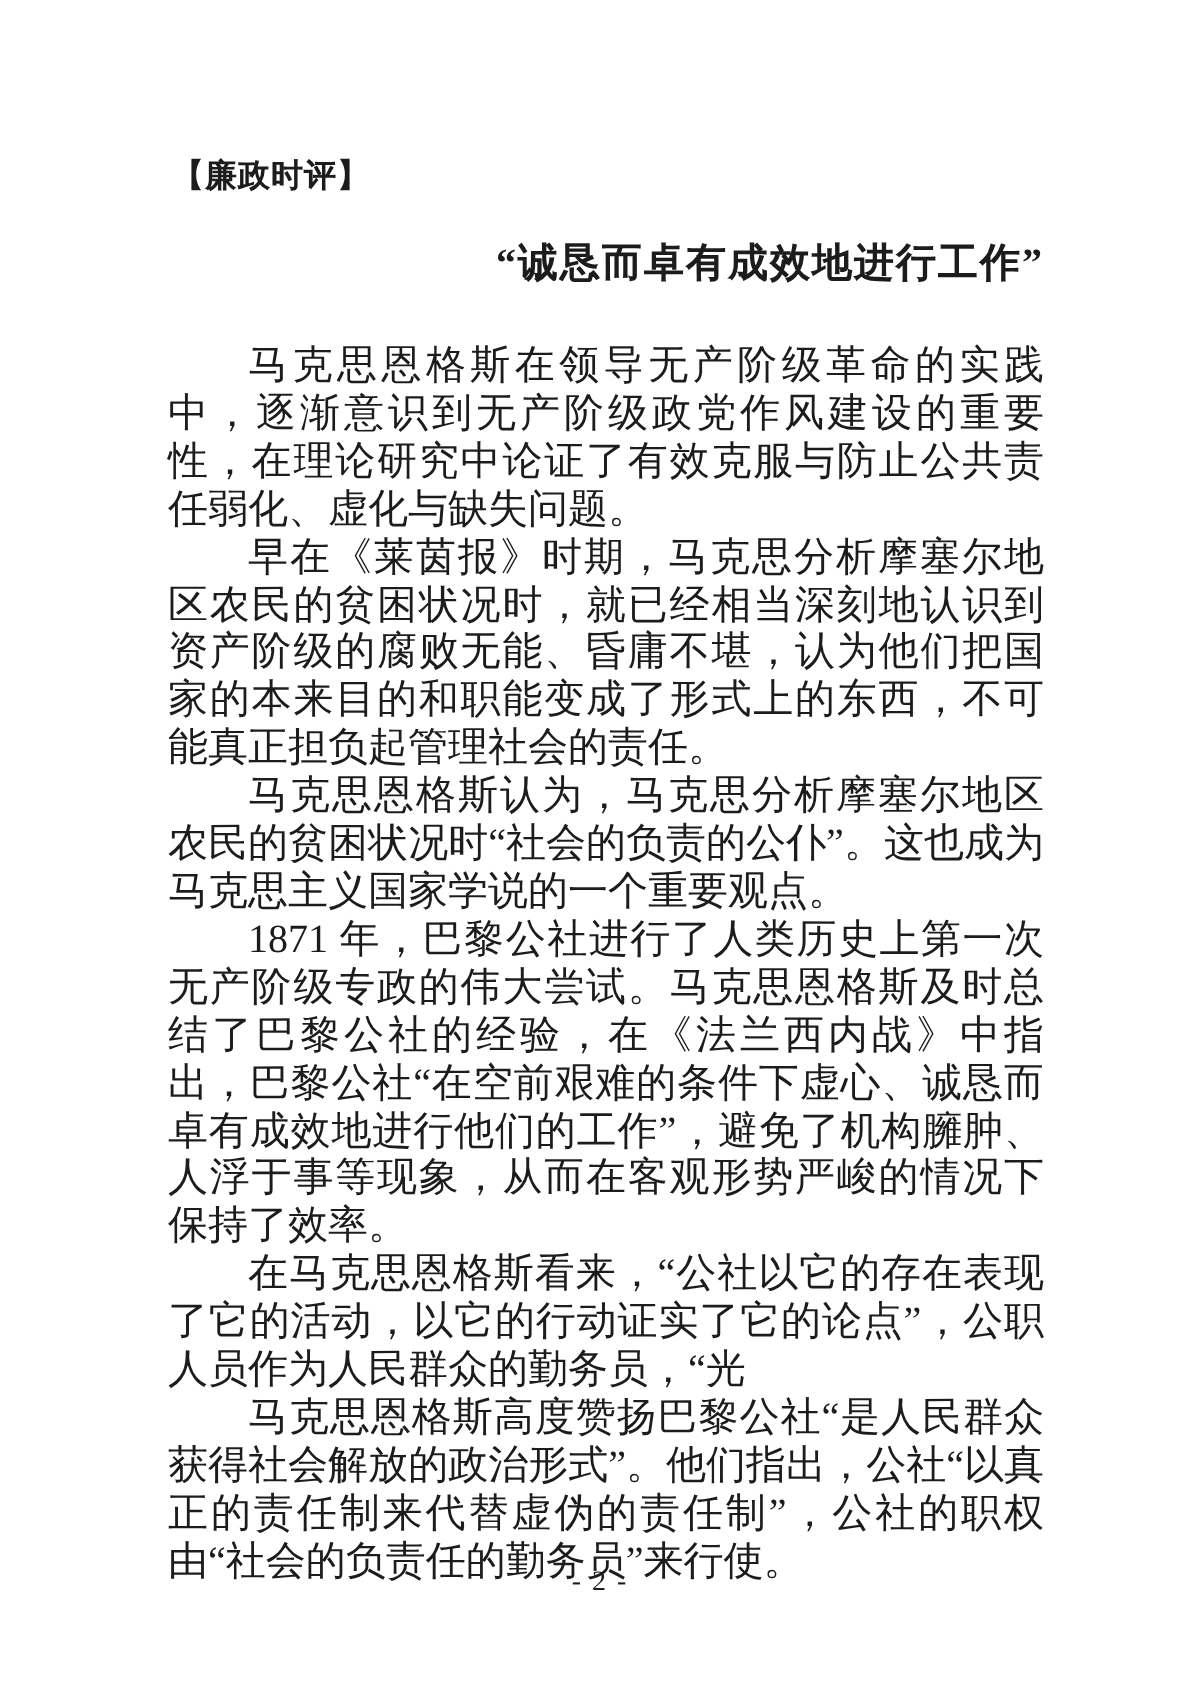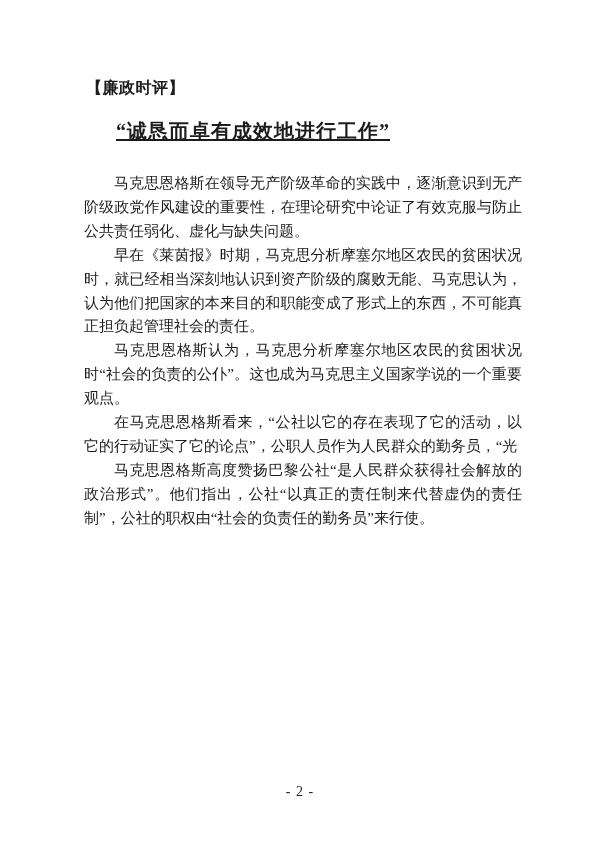"“诚恳而卓有成效地进行工作”" .doc-title { text-align: left -> right; text-decoration: underline -> none }
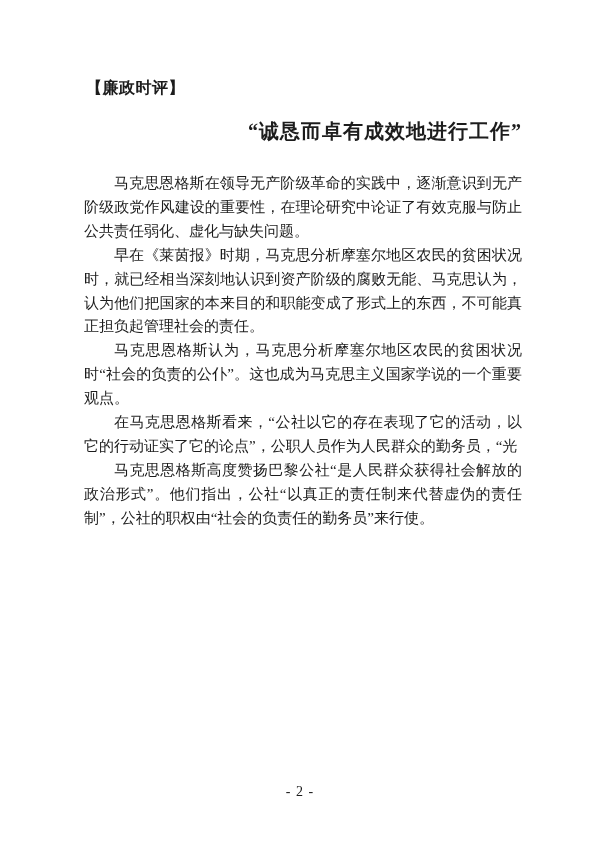"马克思恩格斯在领导无产阶级革命的实践中，逐渐意识到无产阶级政党作风建设的重要性，" .doc-body { font-size: 15px -> 20px }
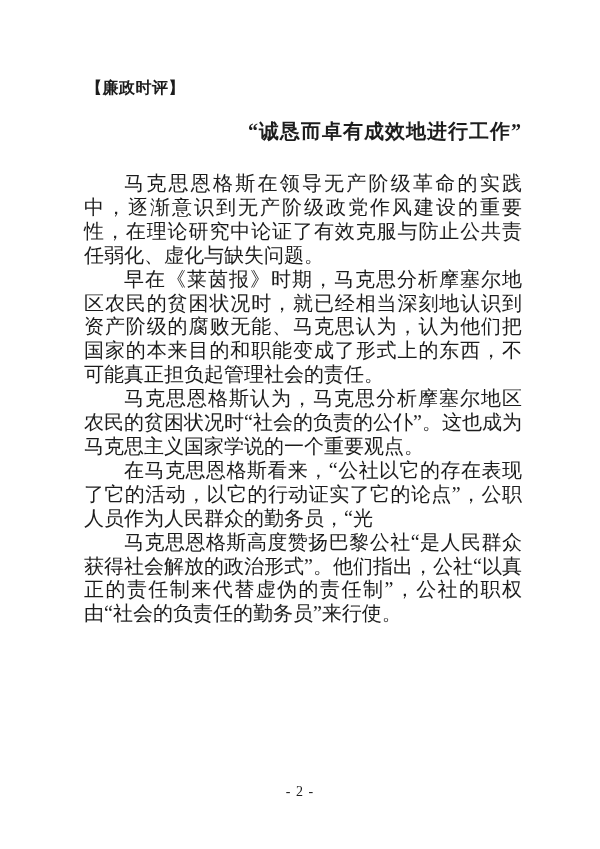"早在《莱茵报》时期，马克思分析摩塞尔地区农民的贫困状况时，就已经相当深刻地认识到" p { text: 马克思认为 -> 昏庸不堪 }
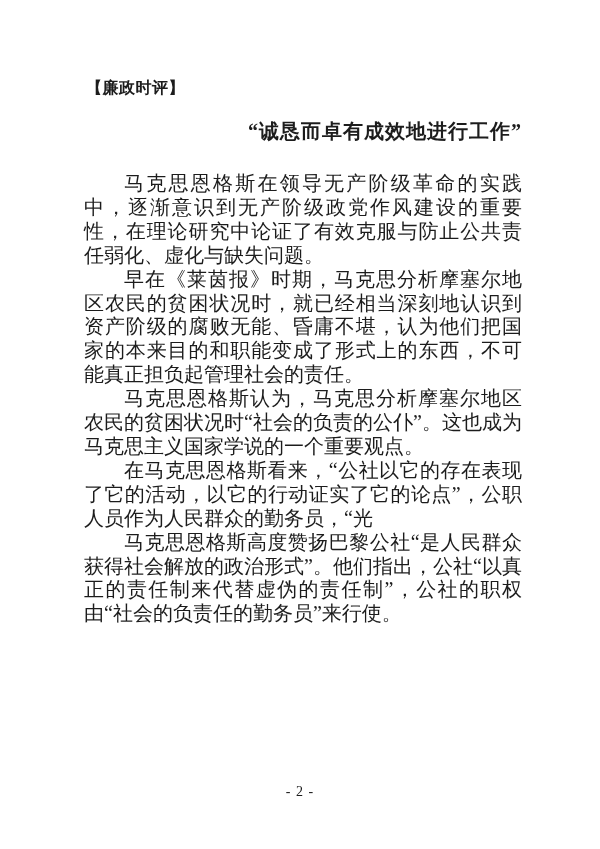"1871" p { html: none -> <p>1871 年，巴黎公社进行了人类历史上第一次无产阶级专政的伟大尝试。马克思恩格斯及时总结了巴黎公社的经验，在《法兰西内战》中指出，巴黎公社“在空前艰难的条件下虚心、诚恳而卓有成效地进行他们的工作”，避免了机构臃肿、人浮于事等现象，从而在客观形势严峻的情况下保持了效率。</p> }
